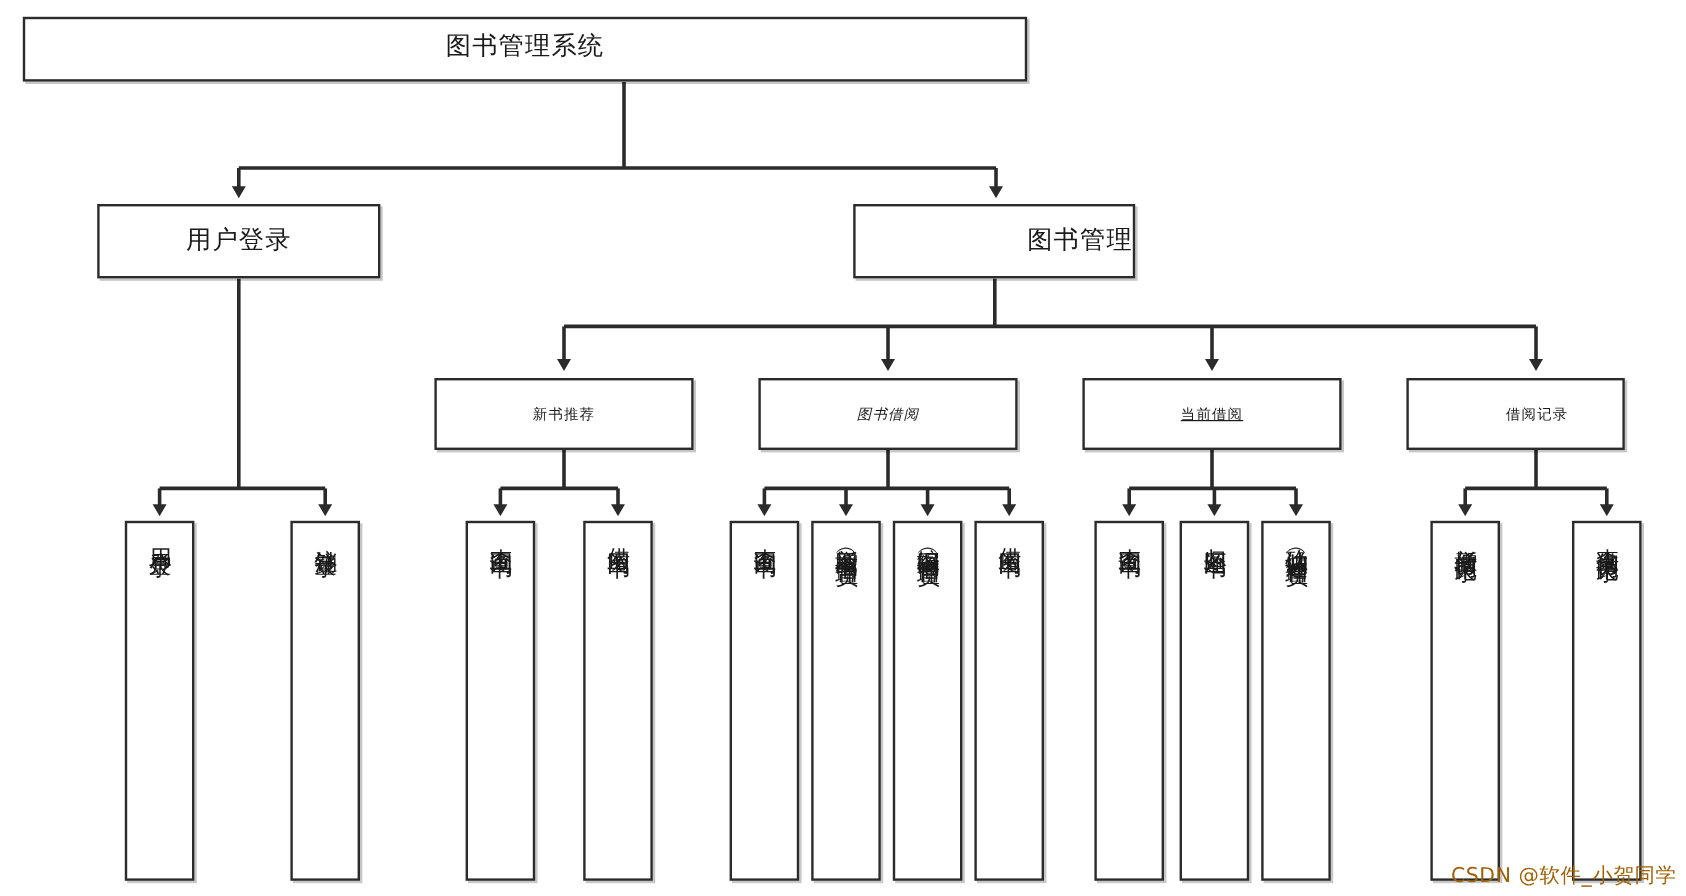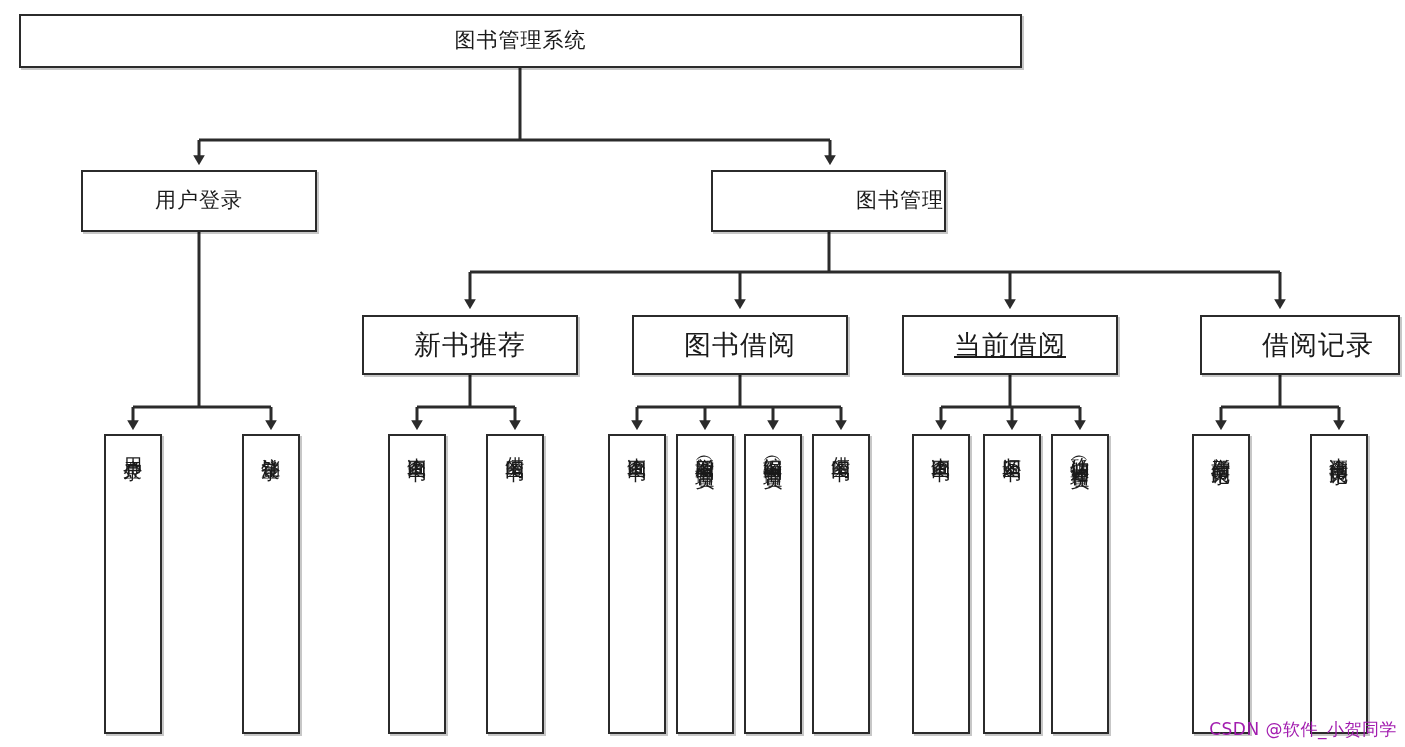"图书管理系统" div.node { font-family: none -> Liberation Mono, monospace; width: 1003px -> 837px }
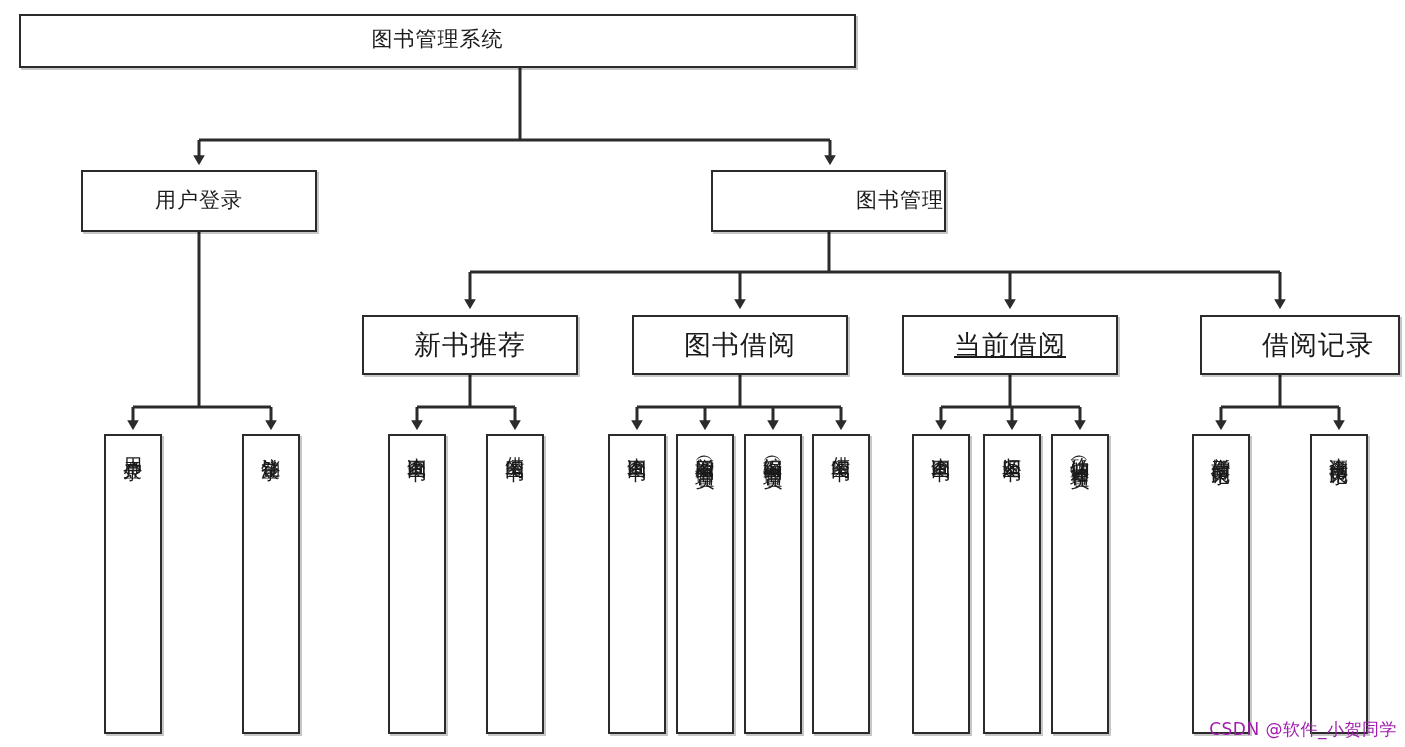"新书推荐" .node.l3 { font-size: 27px -> 12px }
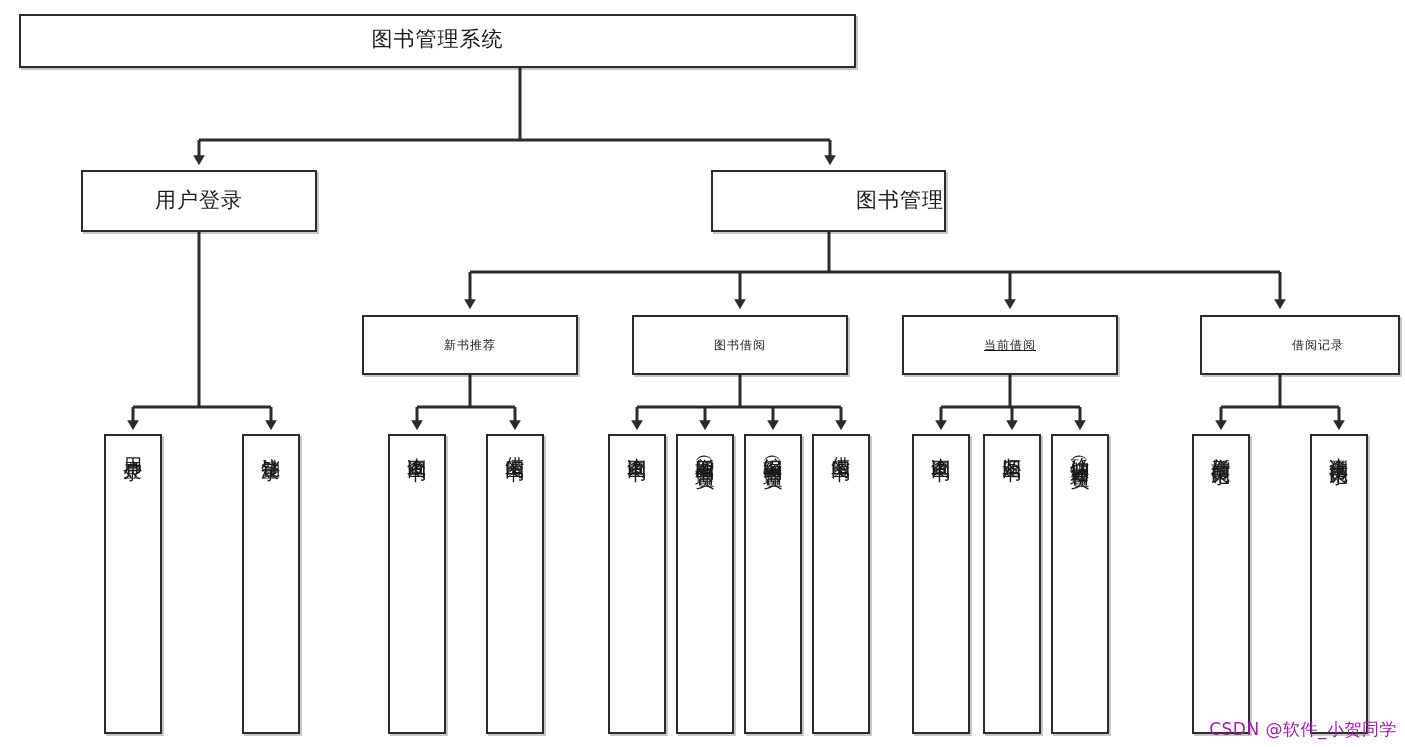"图书借阅" div.node { font-style: none -> italic }
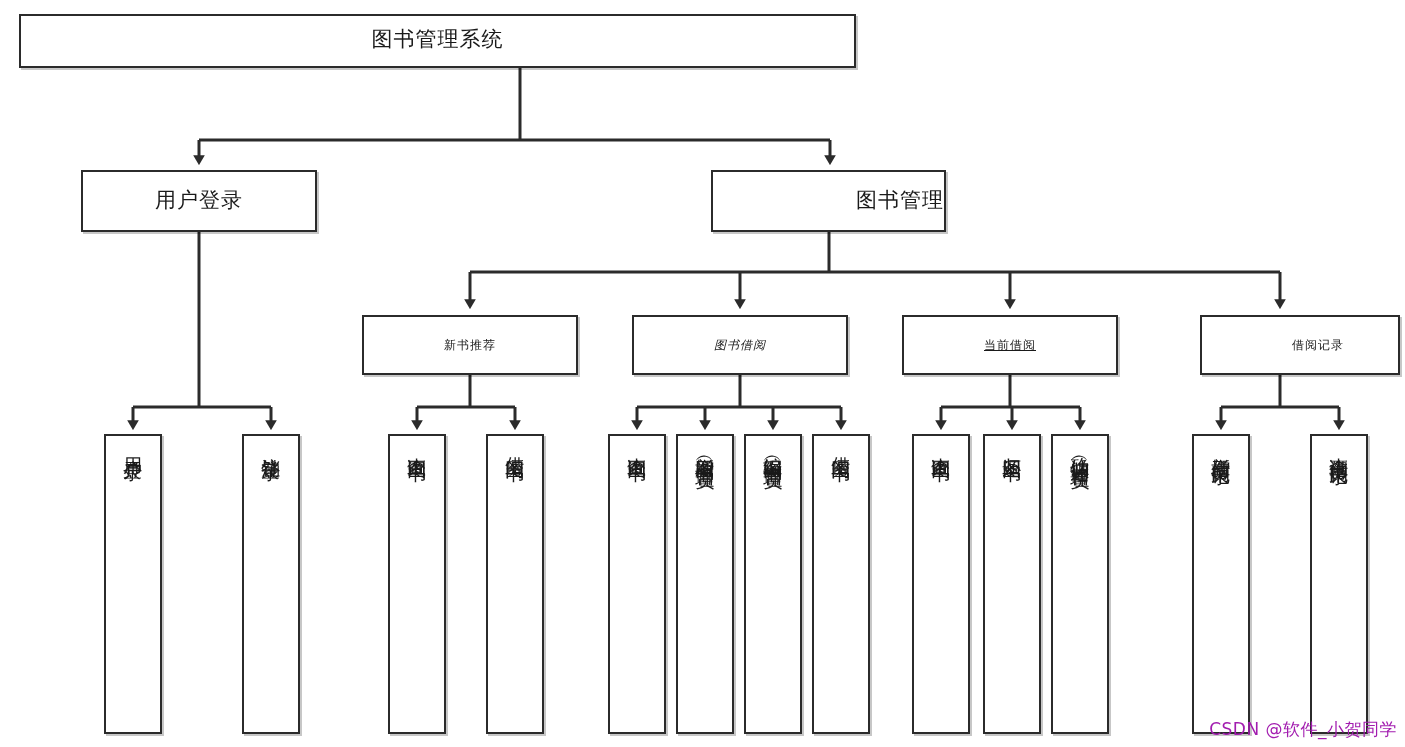"借阅记录" div.node { left: 1200px -> 1172px; width: 200px -> 182px }
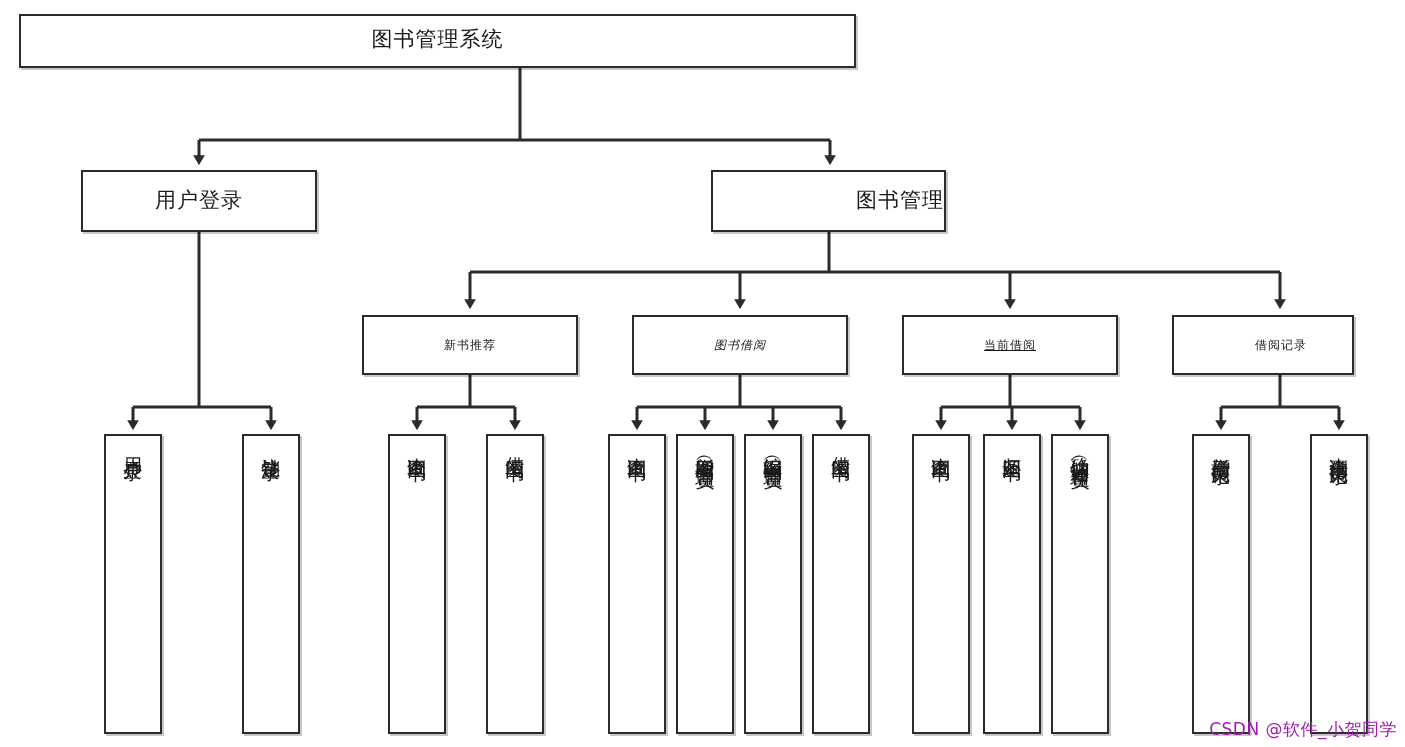"CSDN @软件_小贺同学" #watermark { color: #a21caf -> #a16207 }
